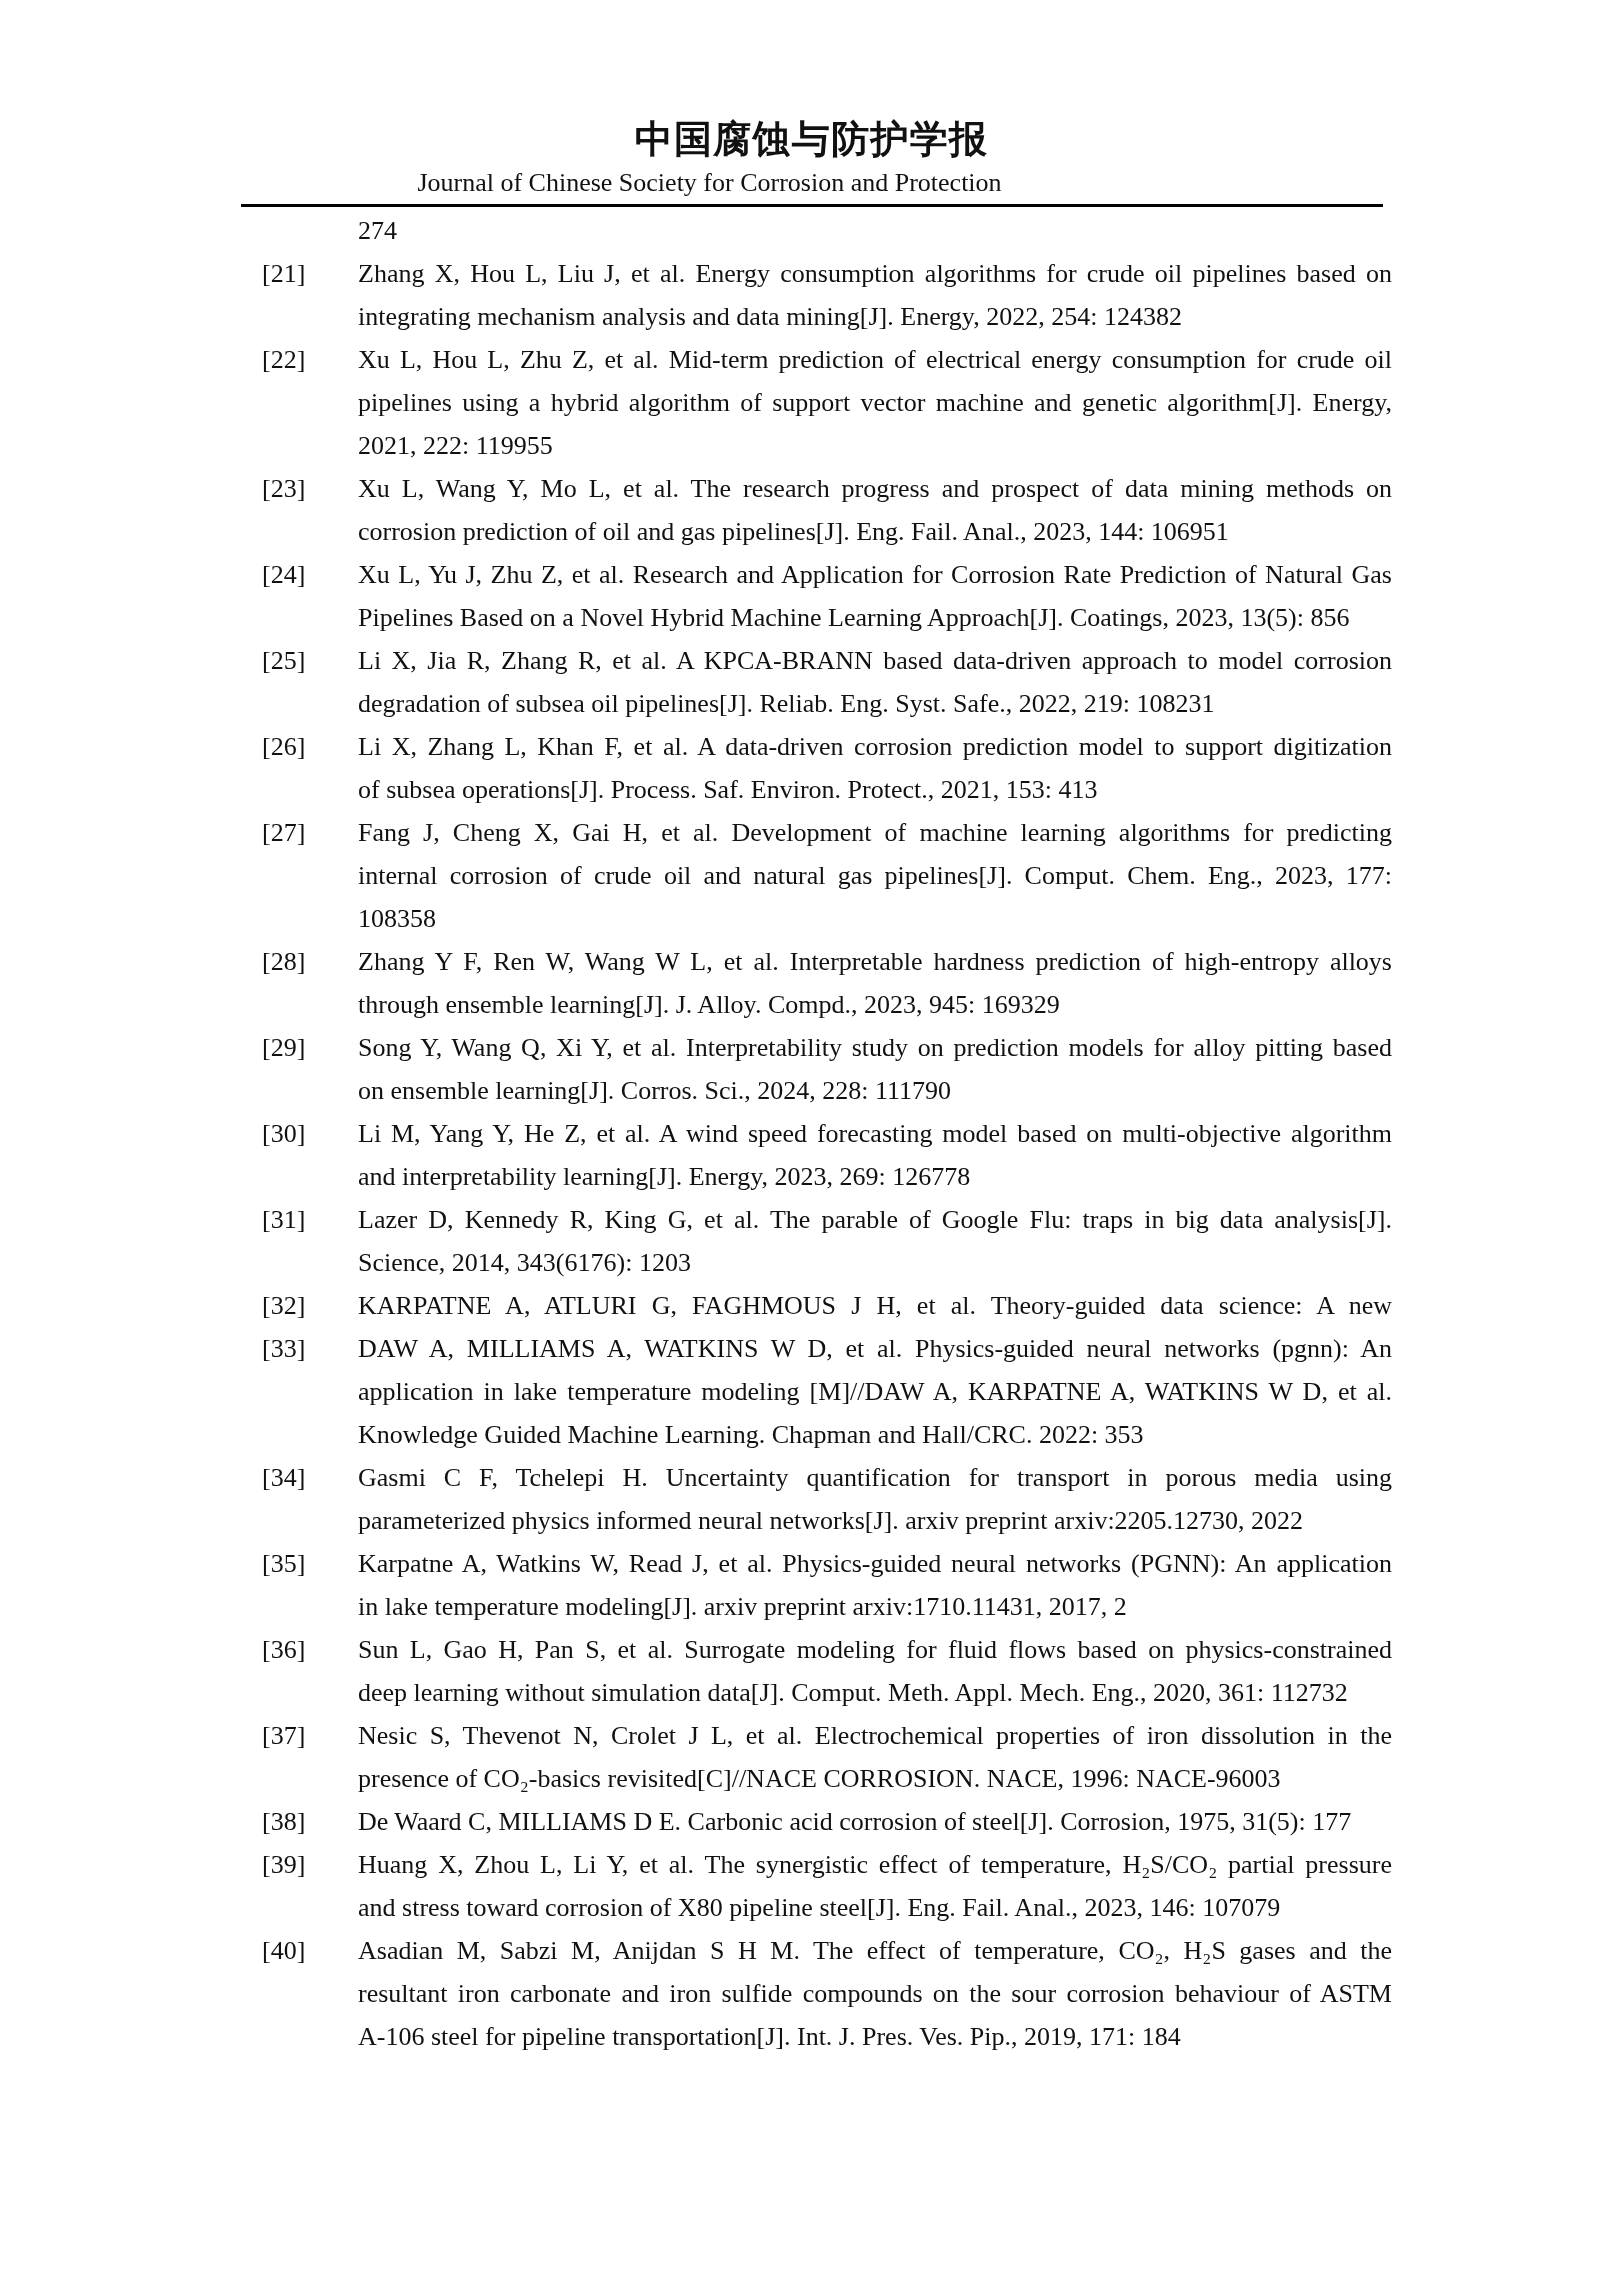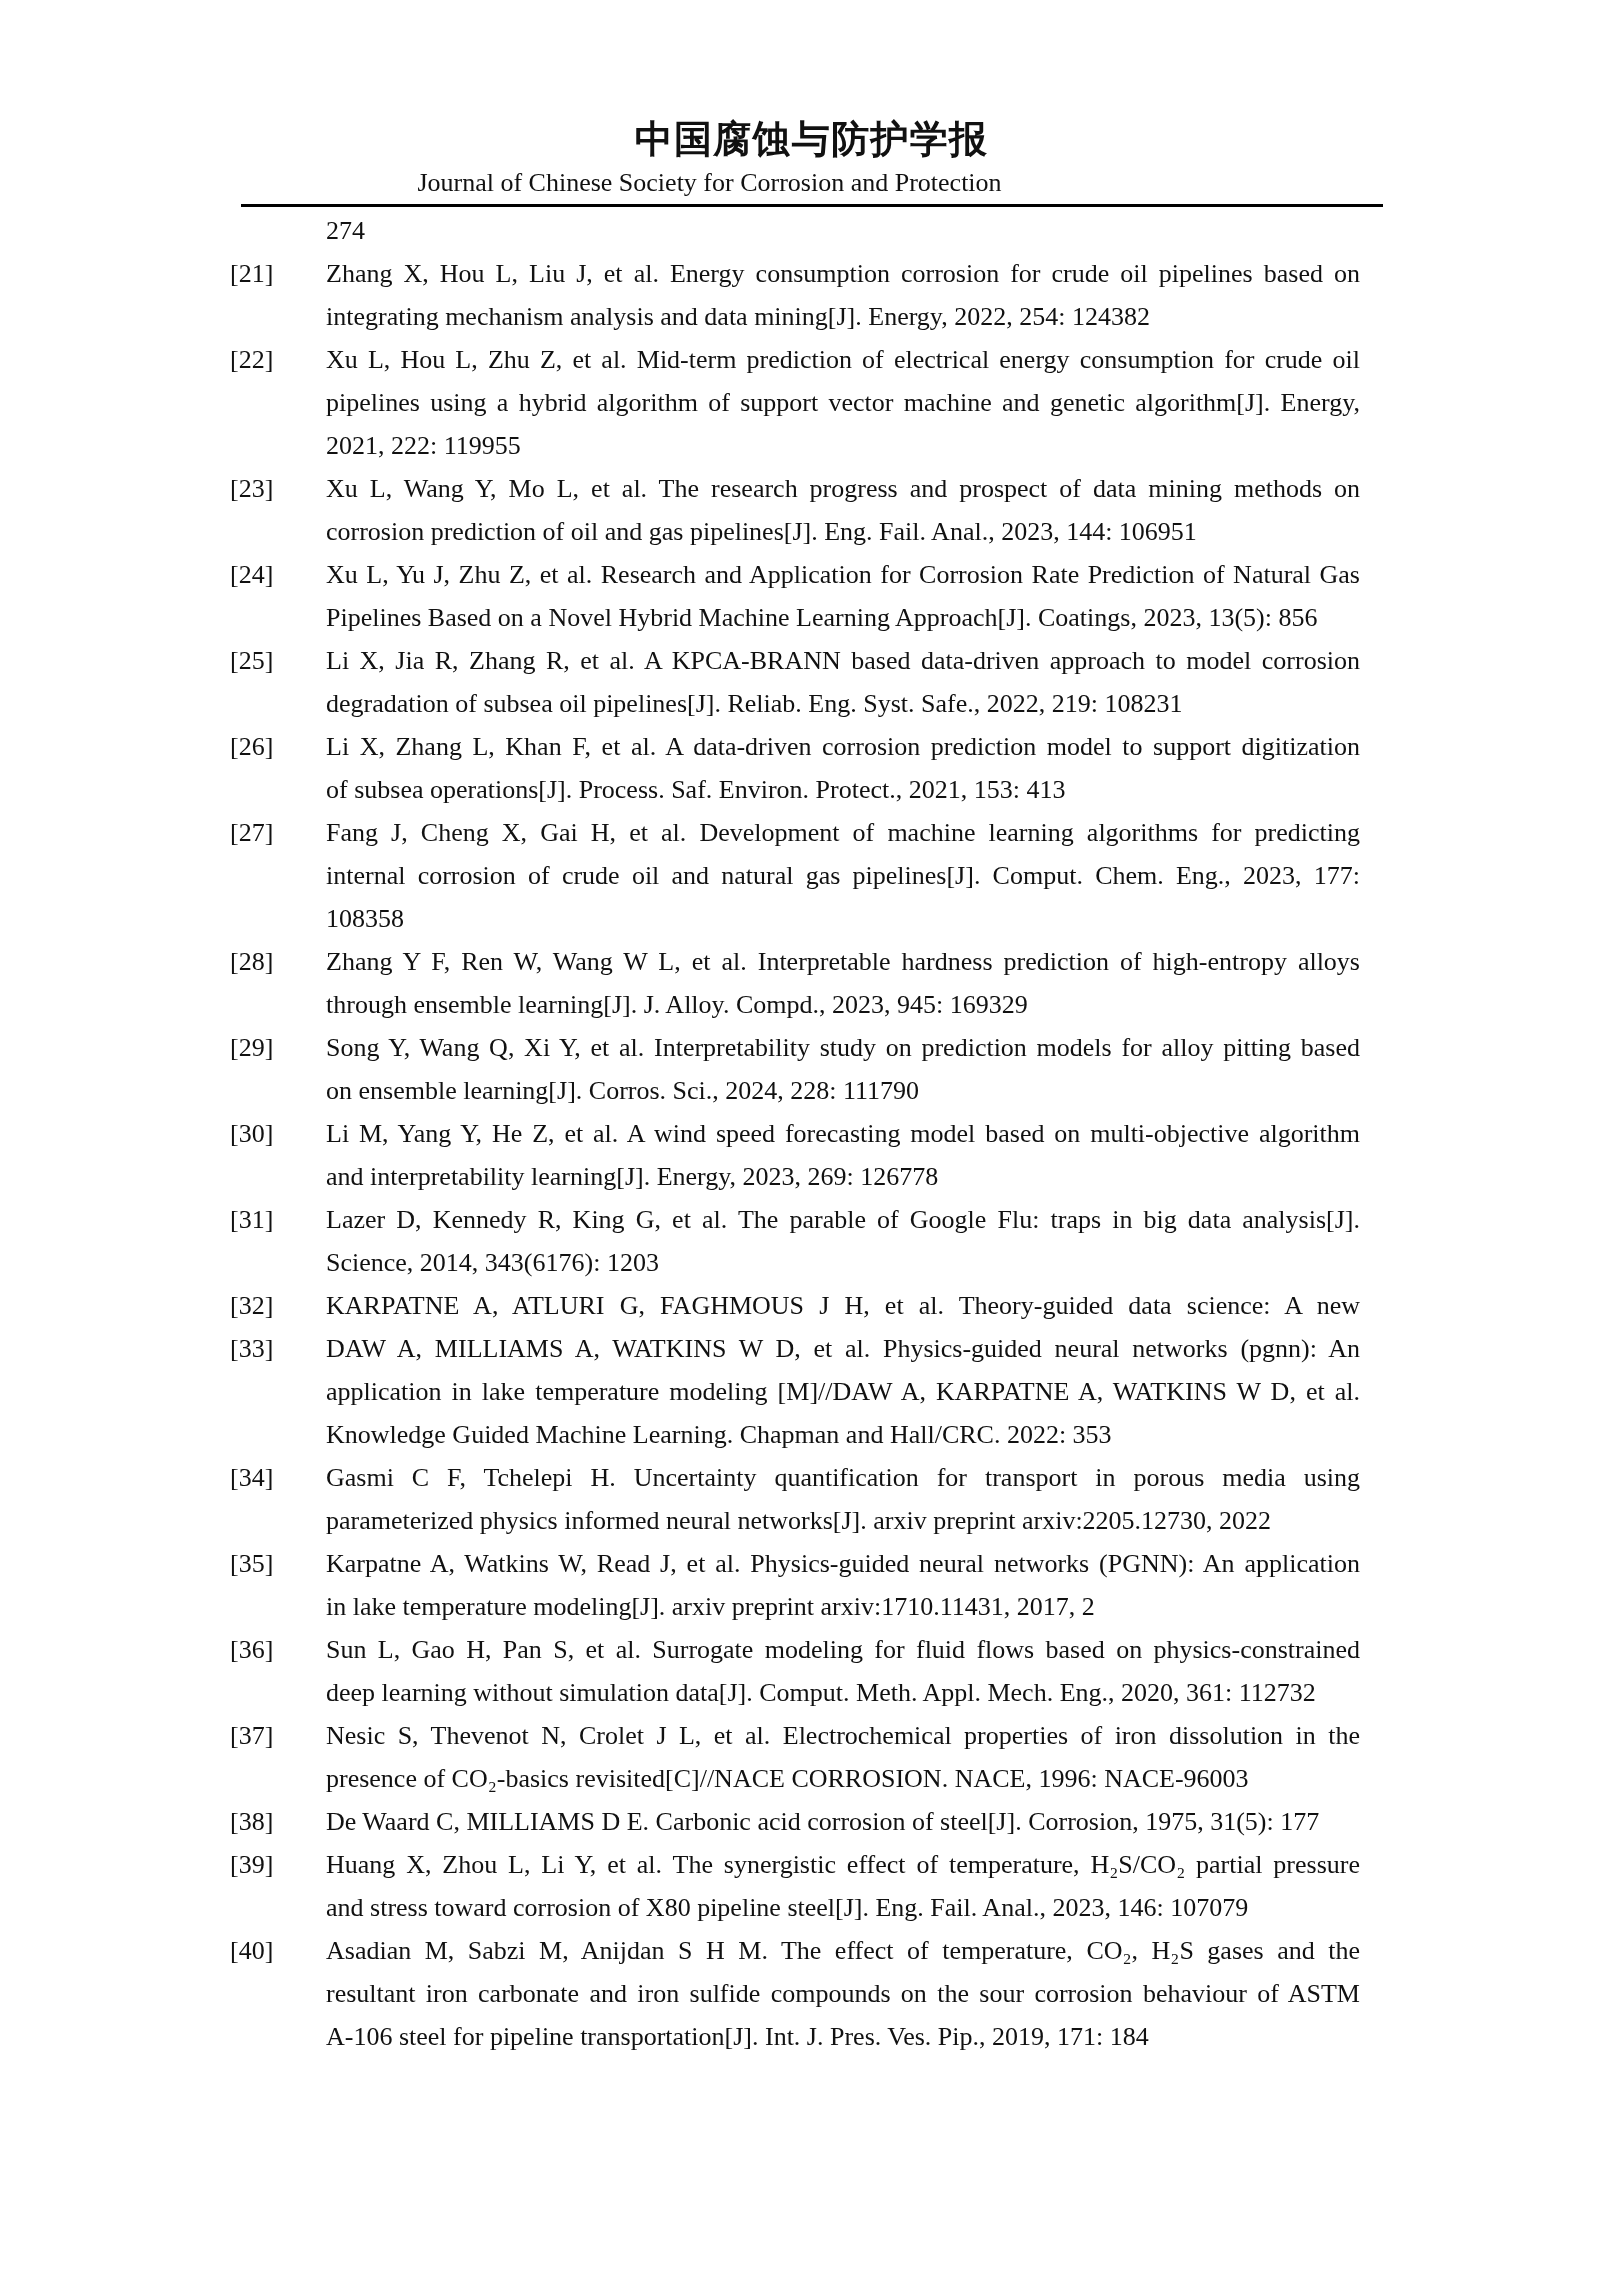"274" .refs { left: 230px -> 262px }
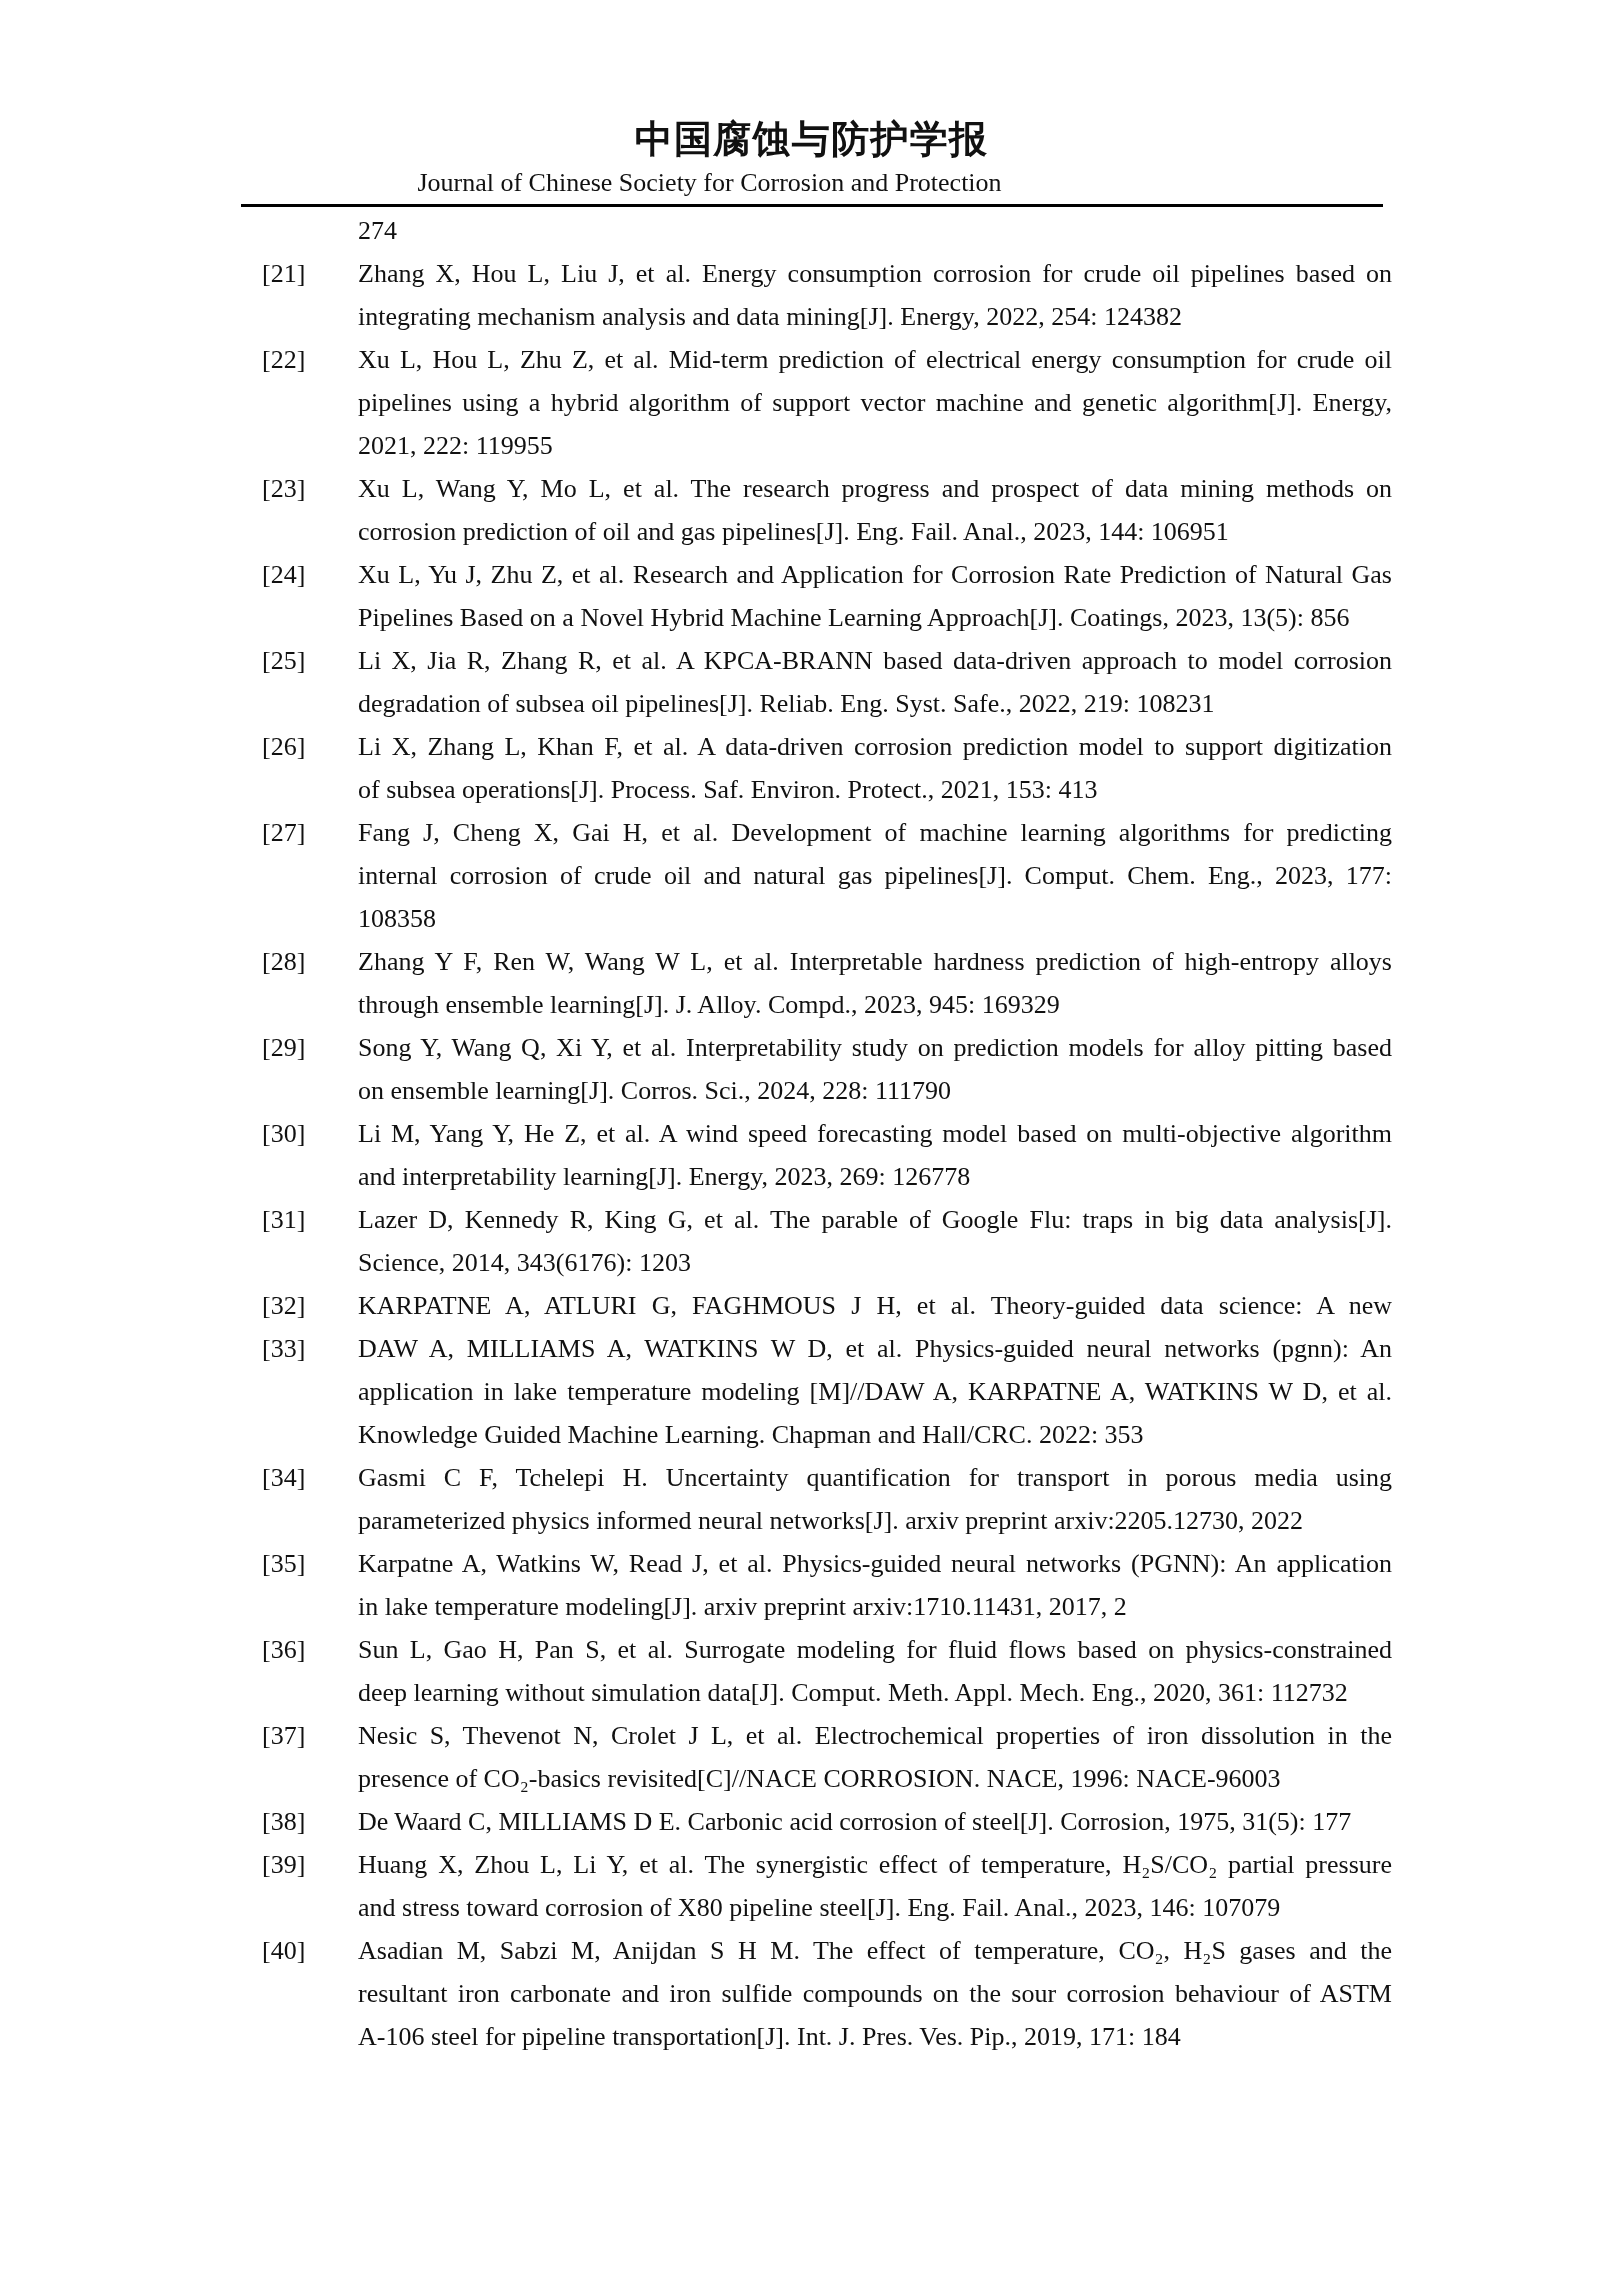"Zhang X, Hou L, Liu" div.line { text: corrosion -> algorithms }
